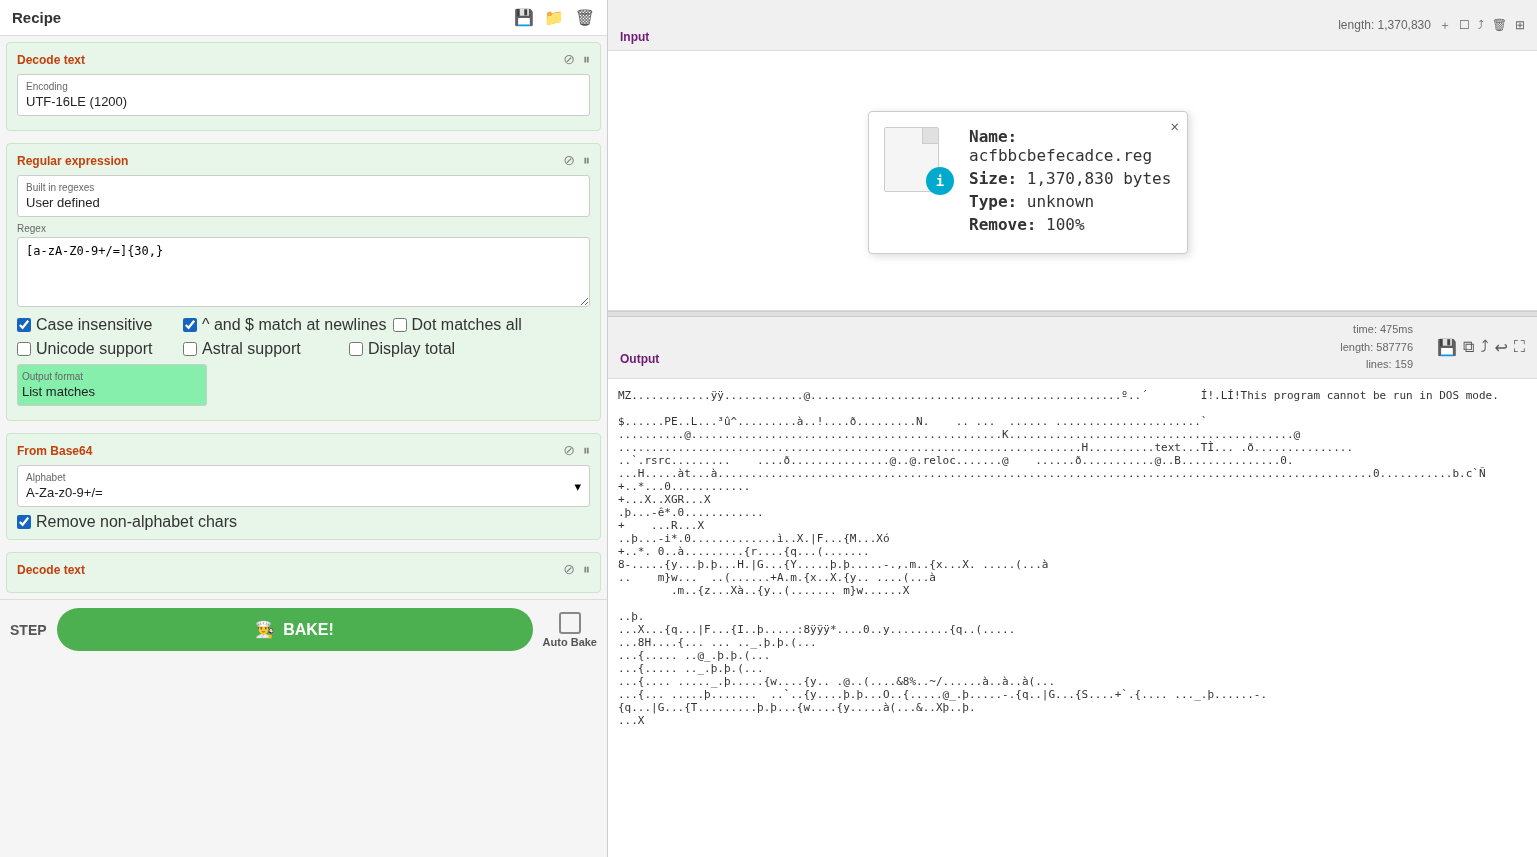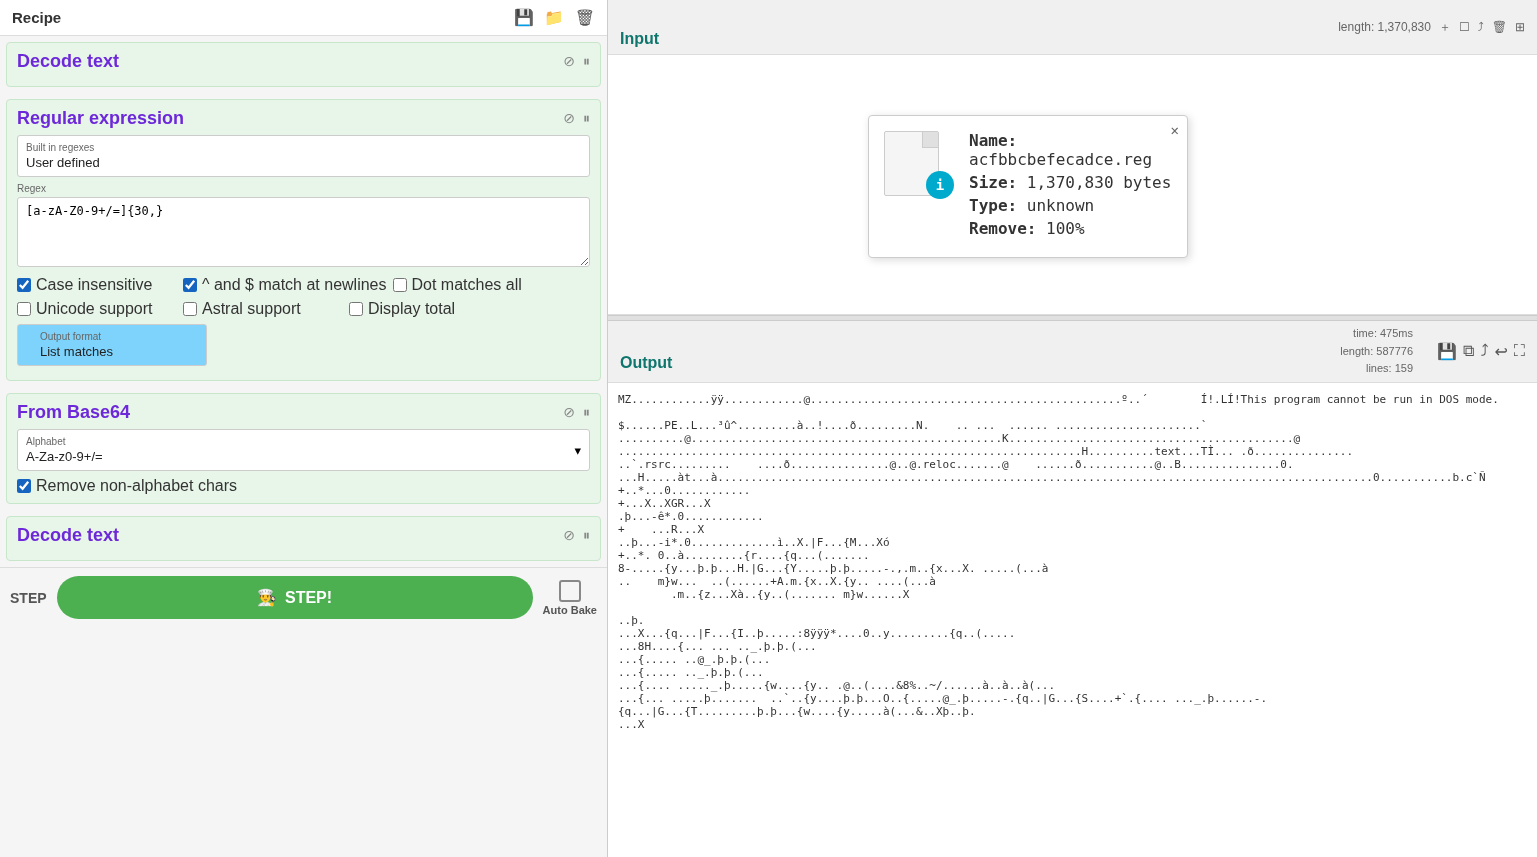"Input" .panel-title { color: #0f766e -> #701a75; font-size: 16px -> 12px }
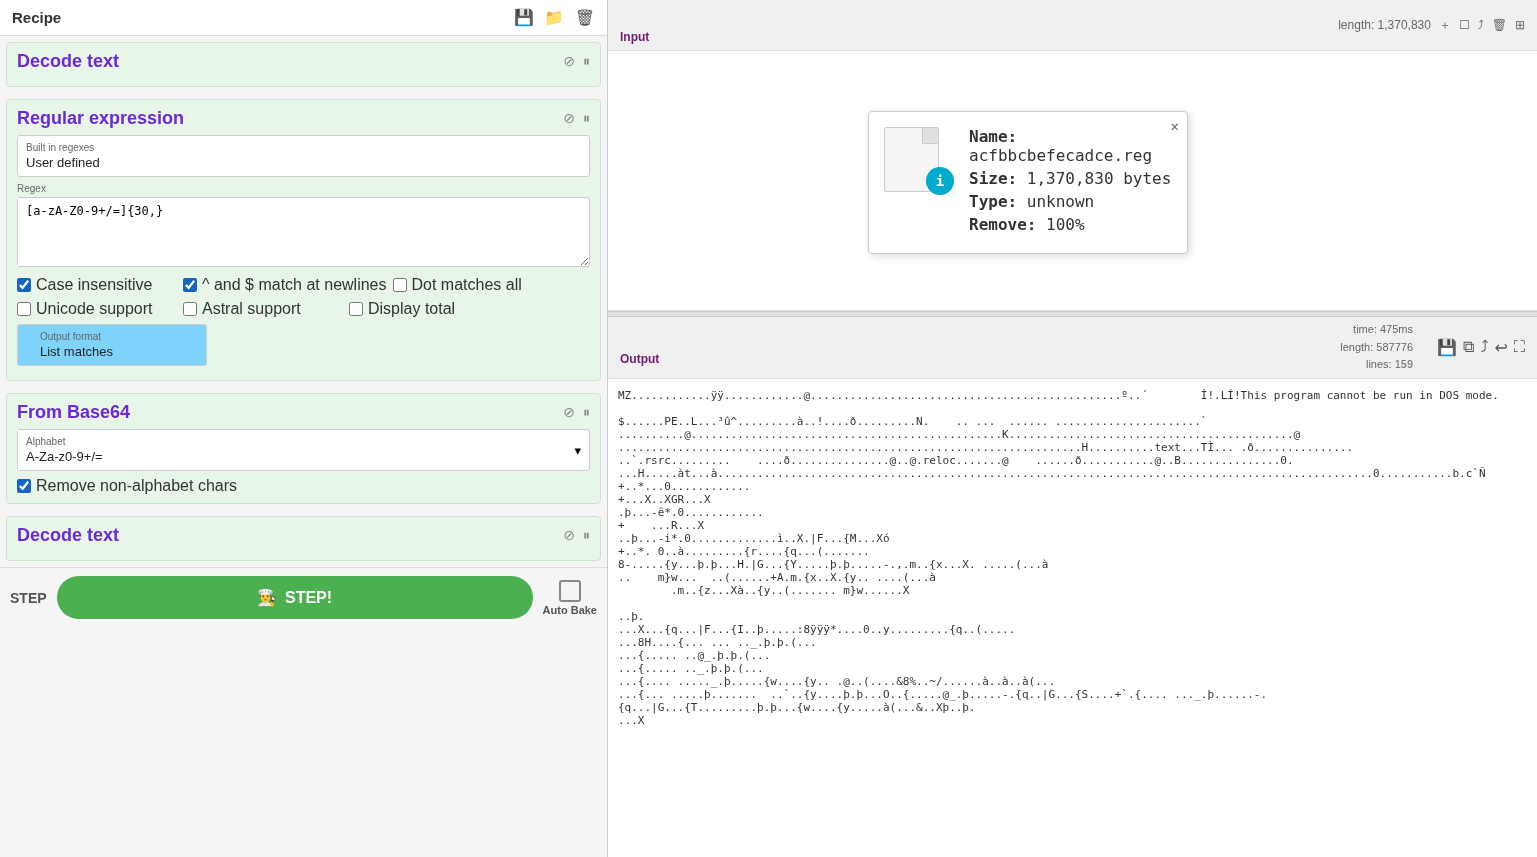"Decode text" .section-title { color: #6d28d9 -> #c2410c; font-size: 18px -> 12px }
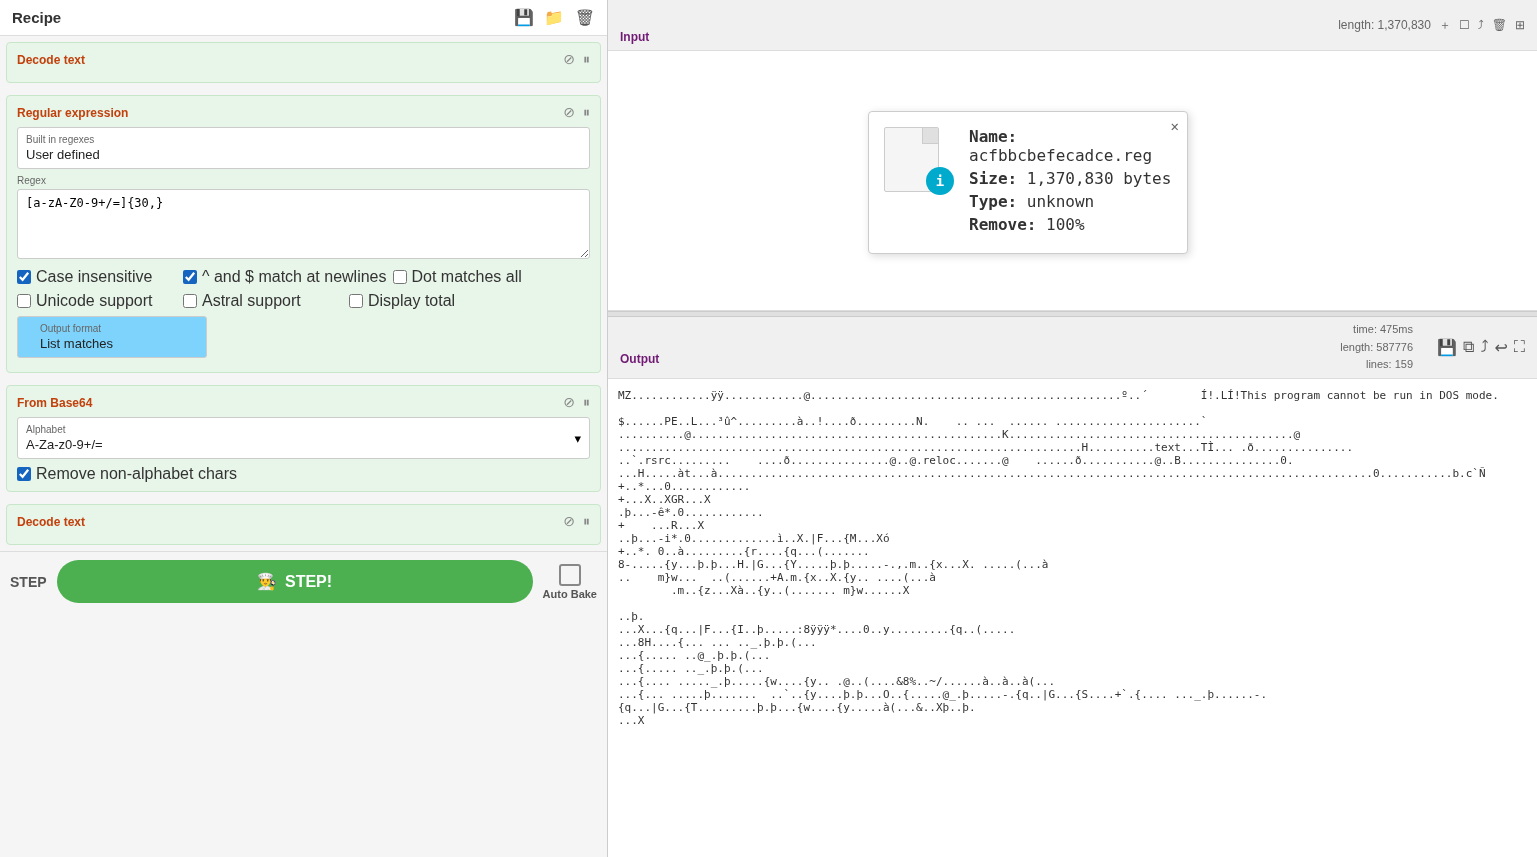"Encoding" div.input-field { html: none -> <div> <div>Encoding</div> <div>UTF-16LE (1200)</div> </div> }
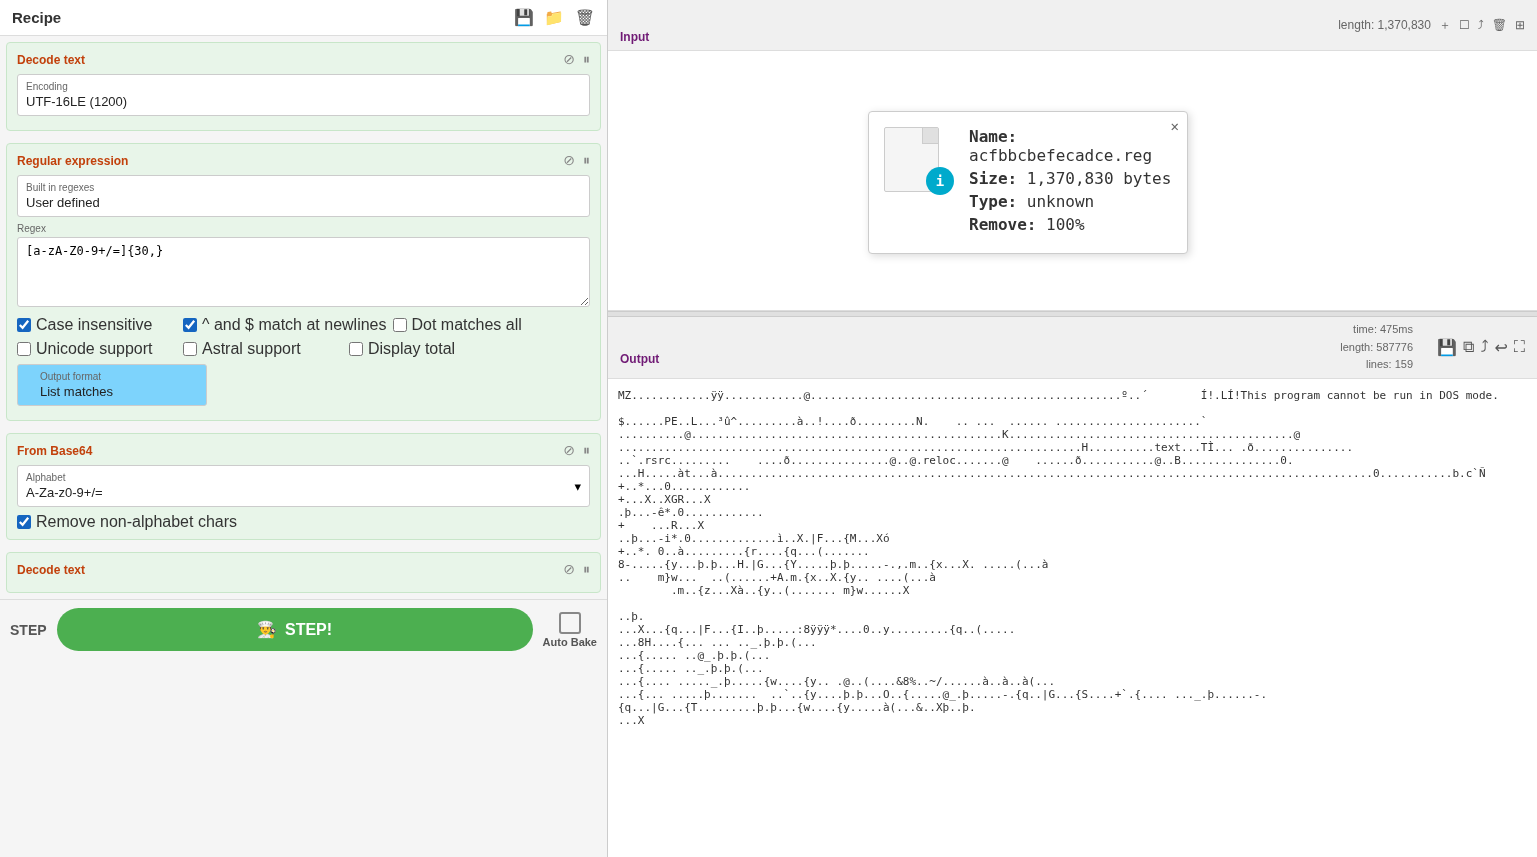"Output format" .output-format-box { background: #7dd3fc -> #86efac; padding: 6px 22px -> 6px 4px }
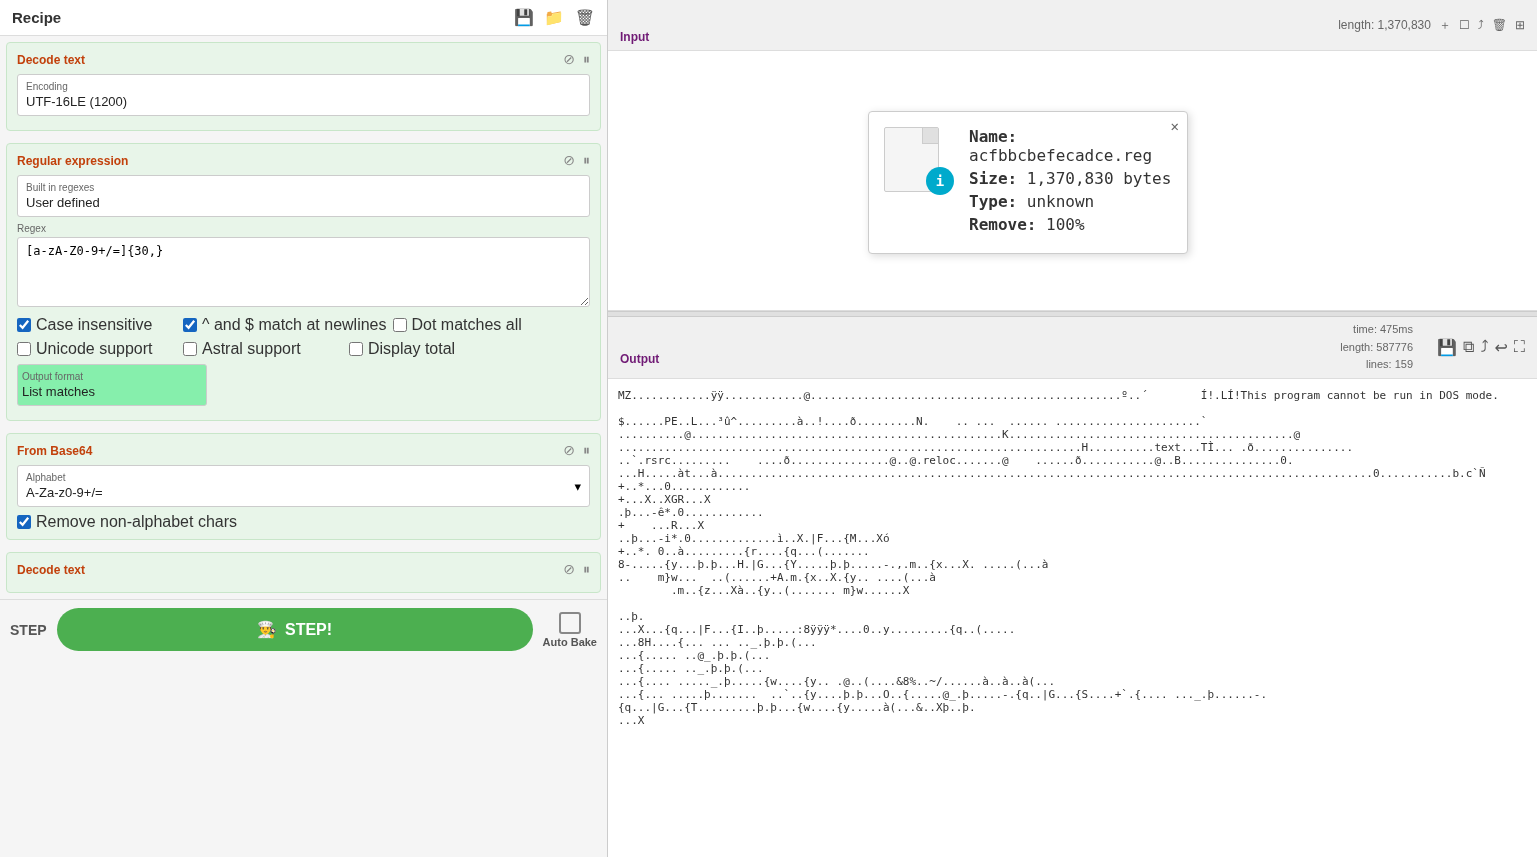"STEP!" span { text: STEP -> BAKE }
